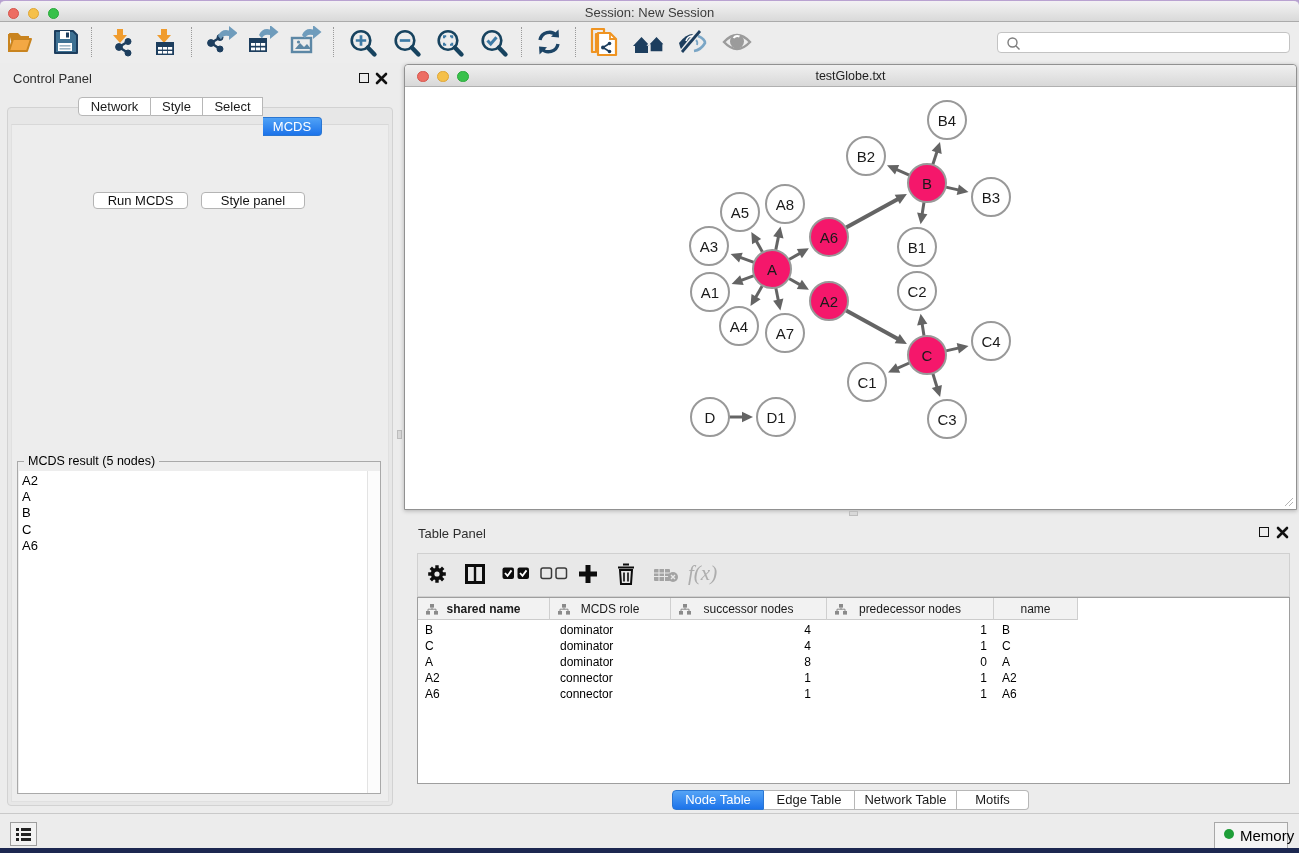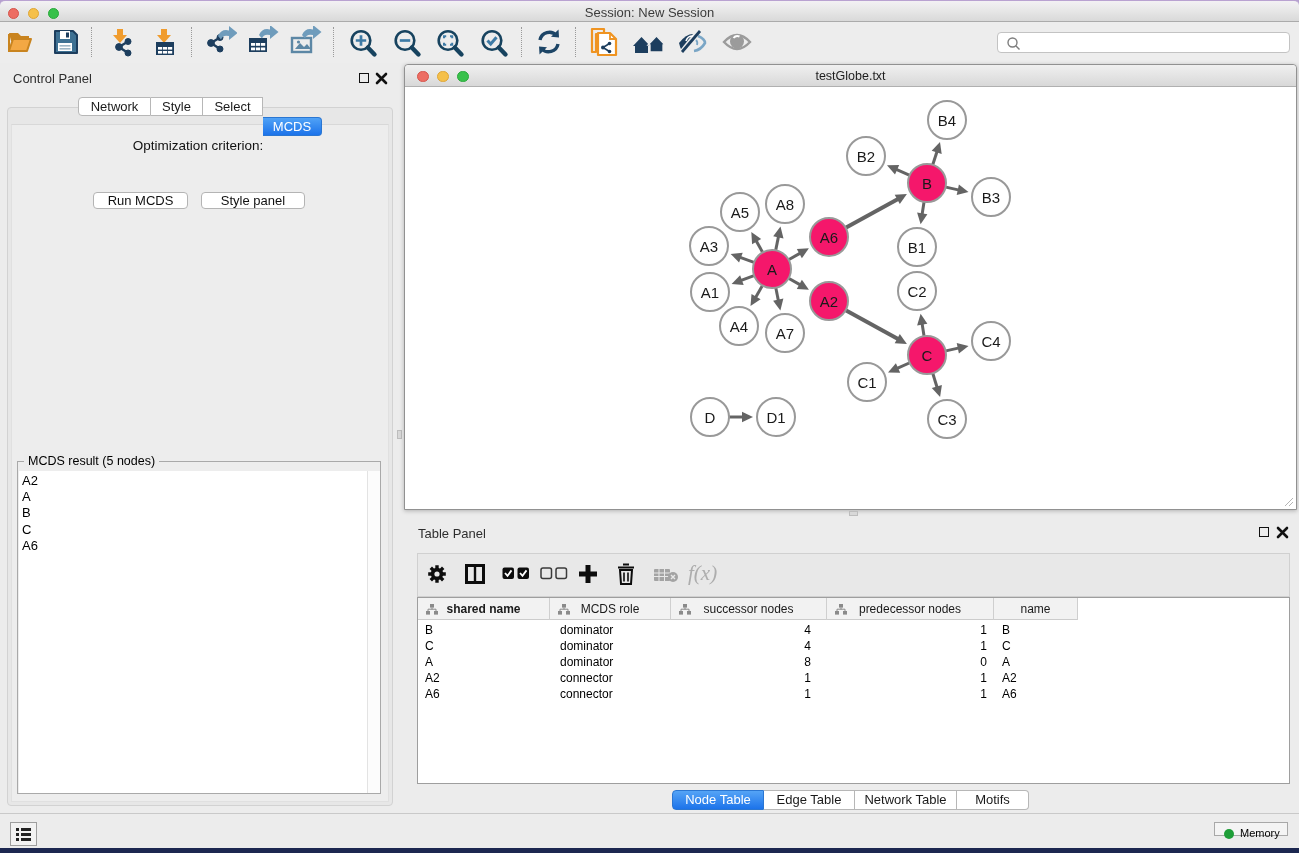"Optimization criterion:" div { html: <div>Optimization criterion:</div> -> none }
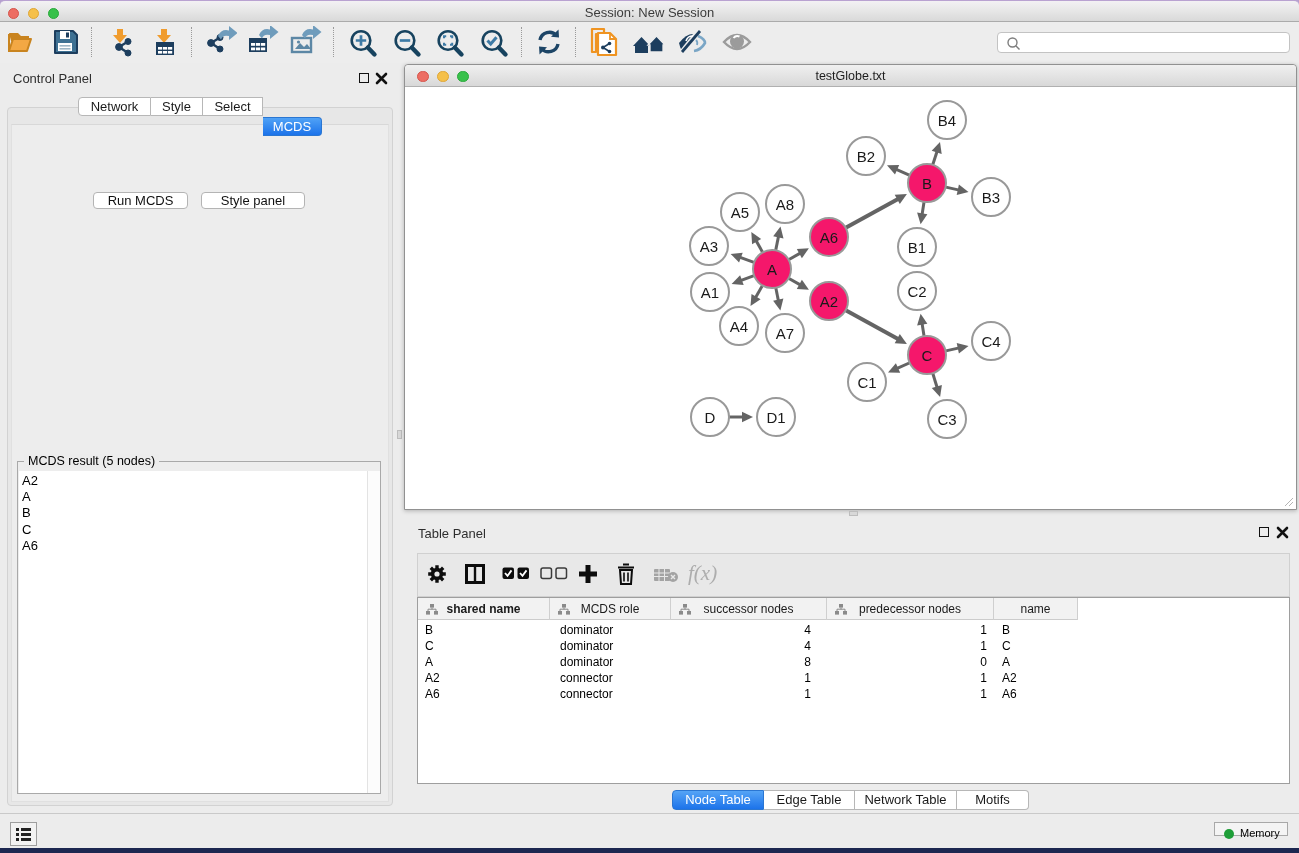"Memory" #memorybtn { font-size: 11px -> 15px; height: 14px -> 31px }
